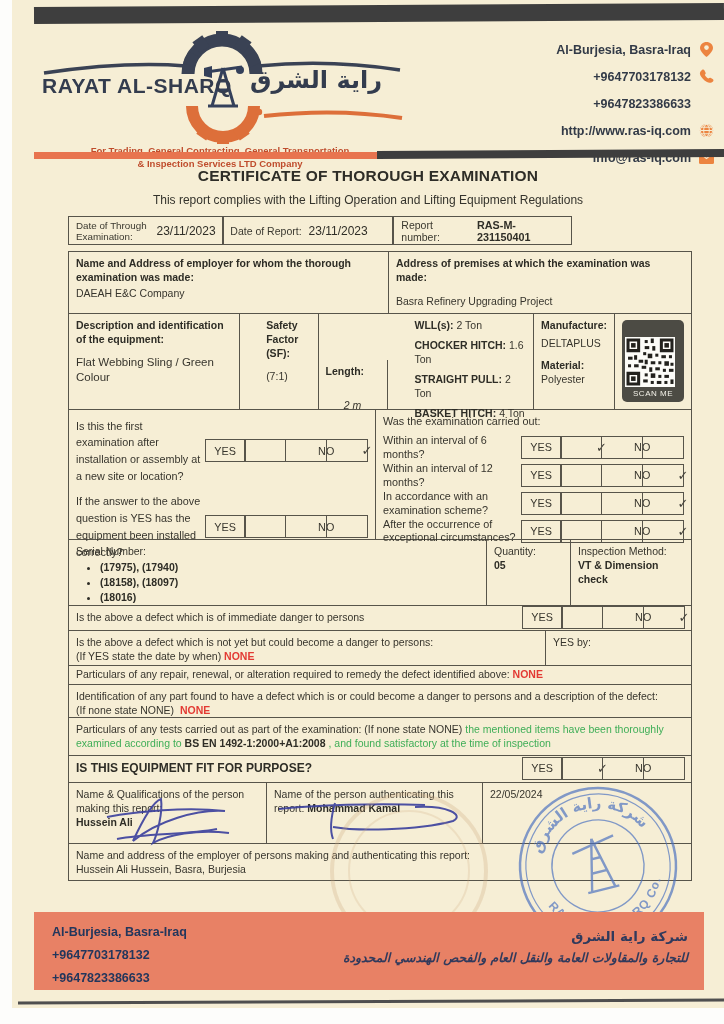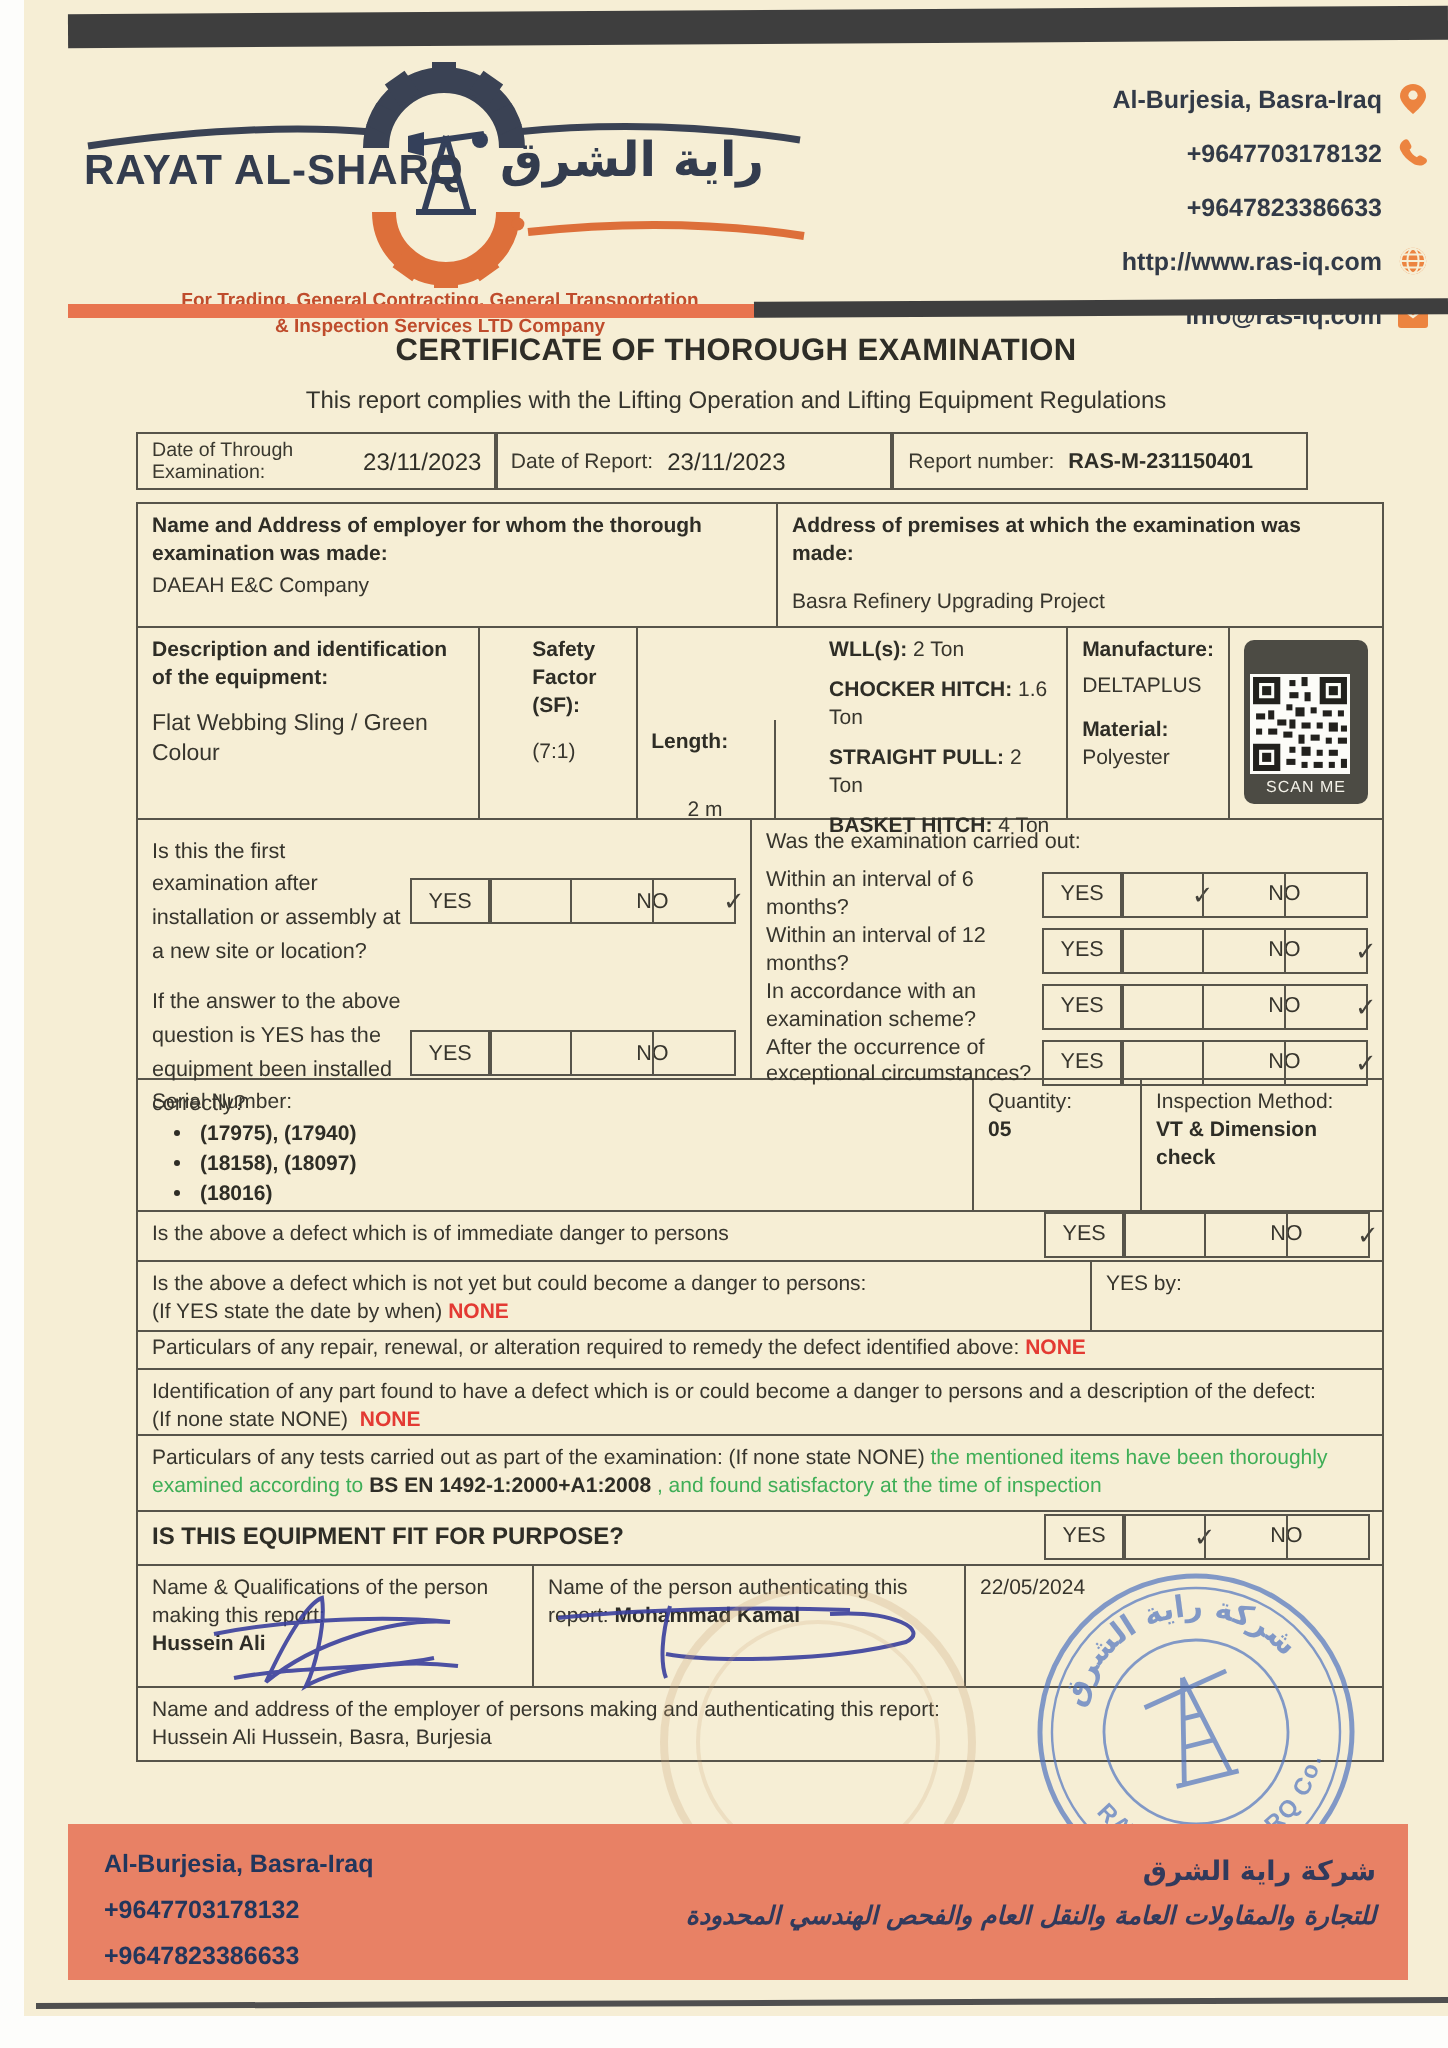"Date of Through Examination:" #daterow { width: 586px -> 504px }
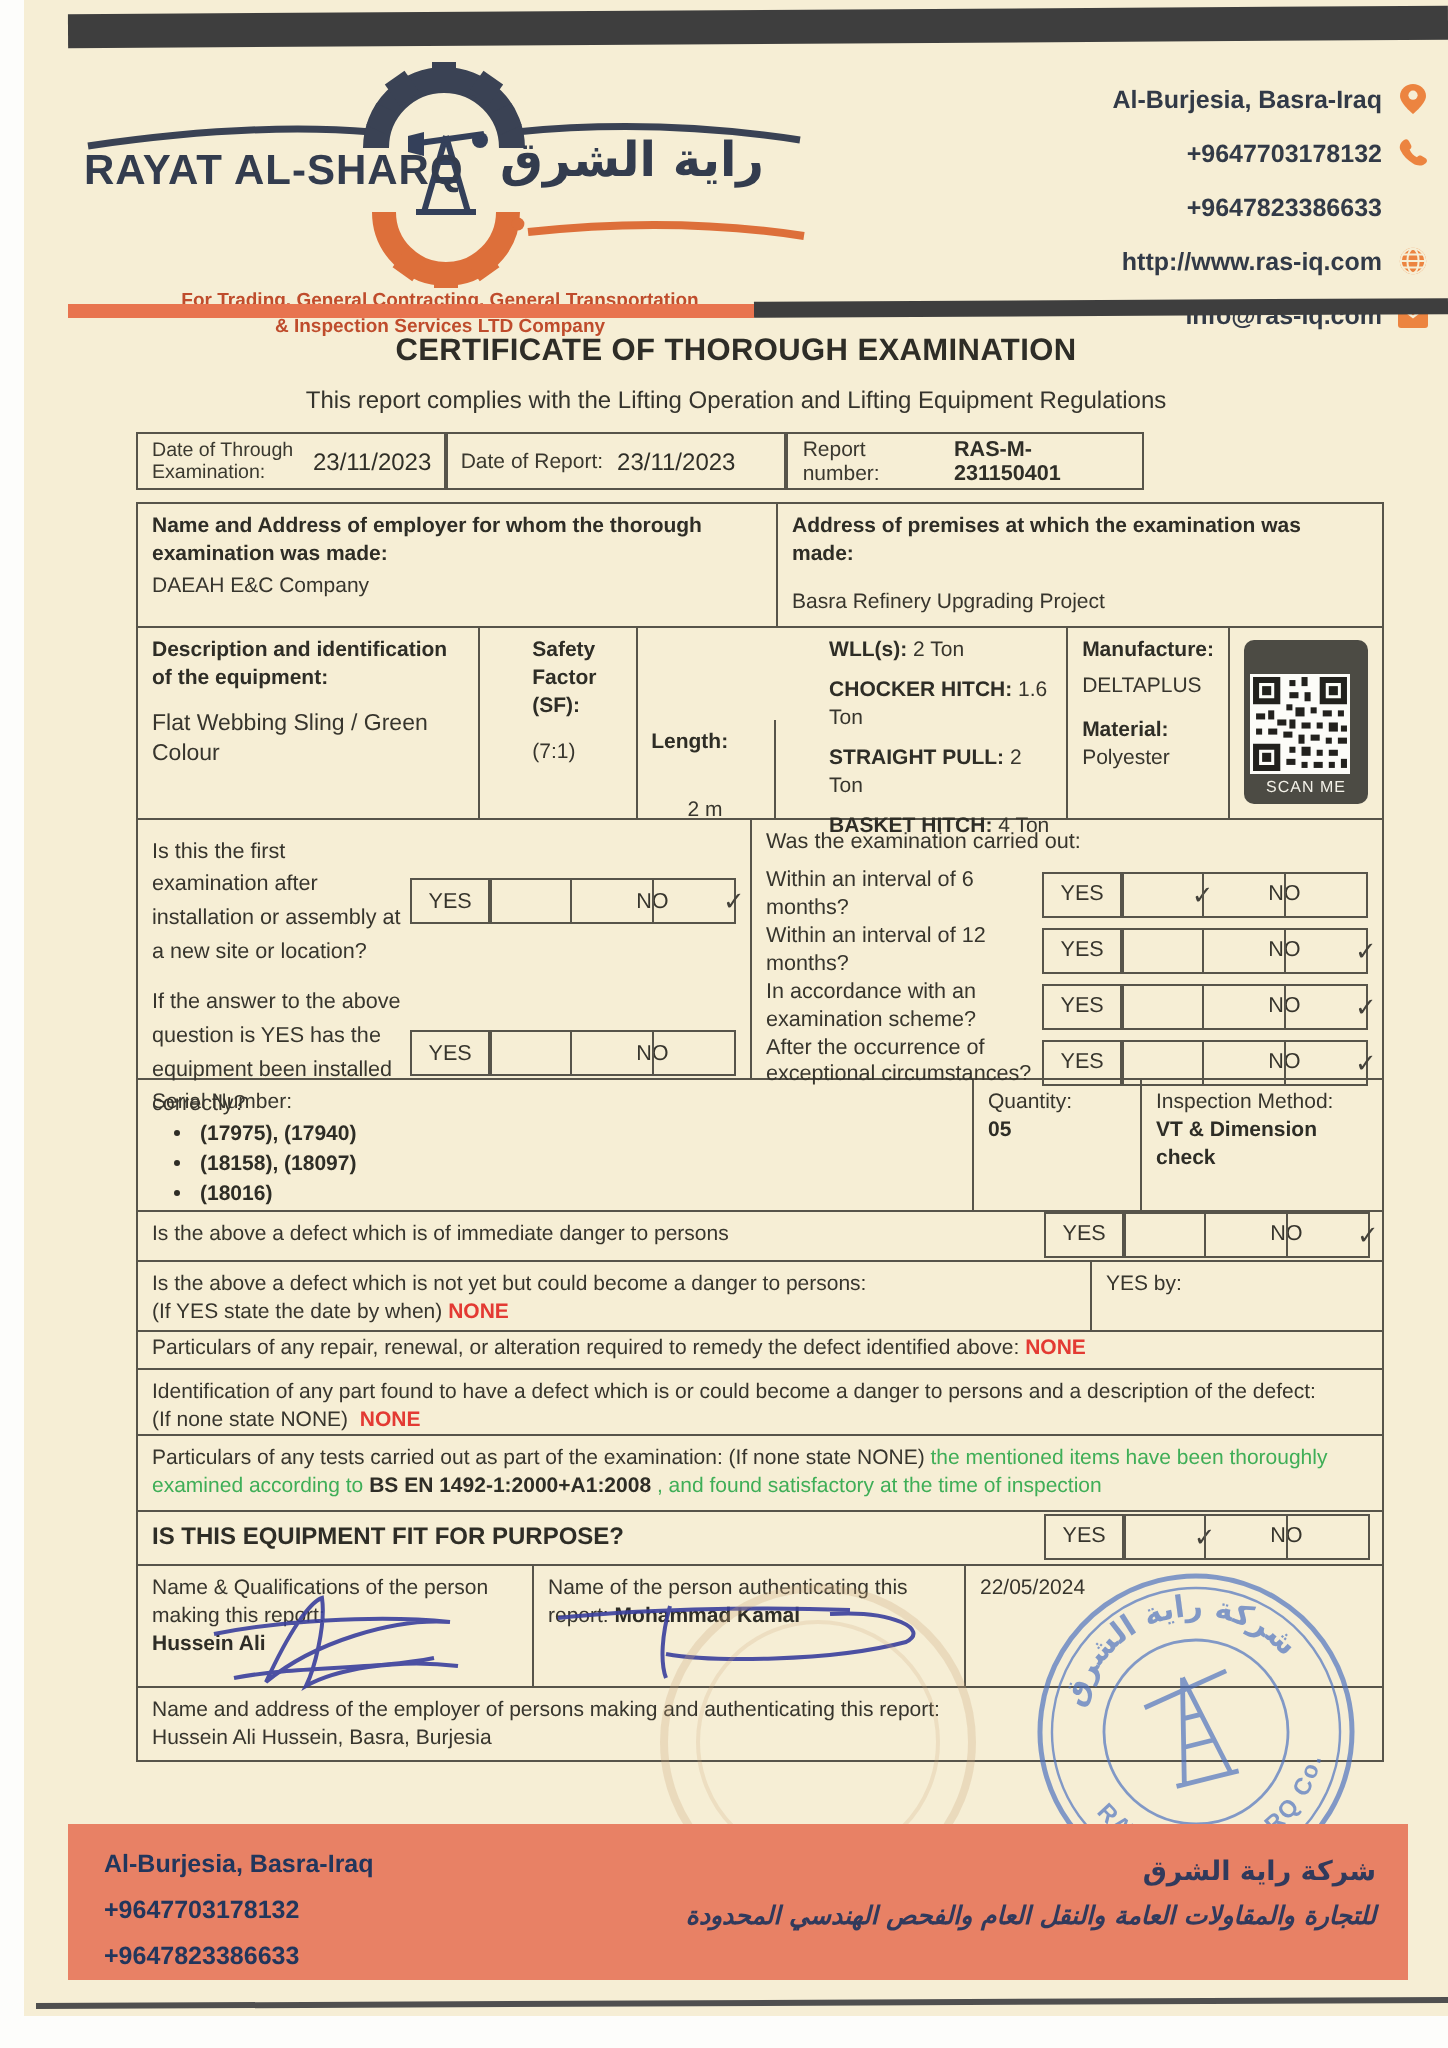"2 m" div.val { font-style: none -> italic }
